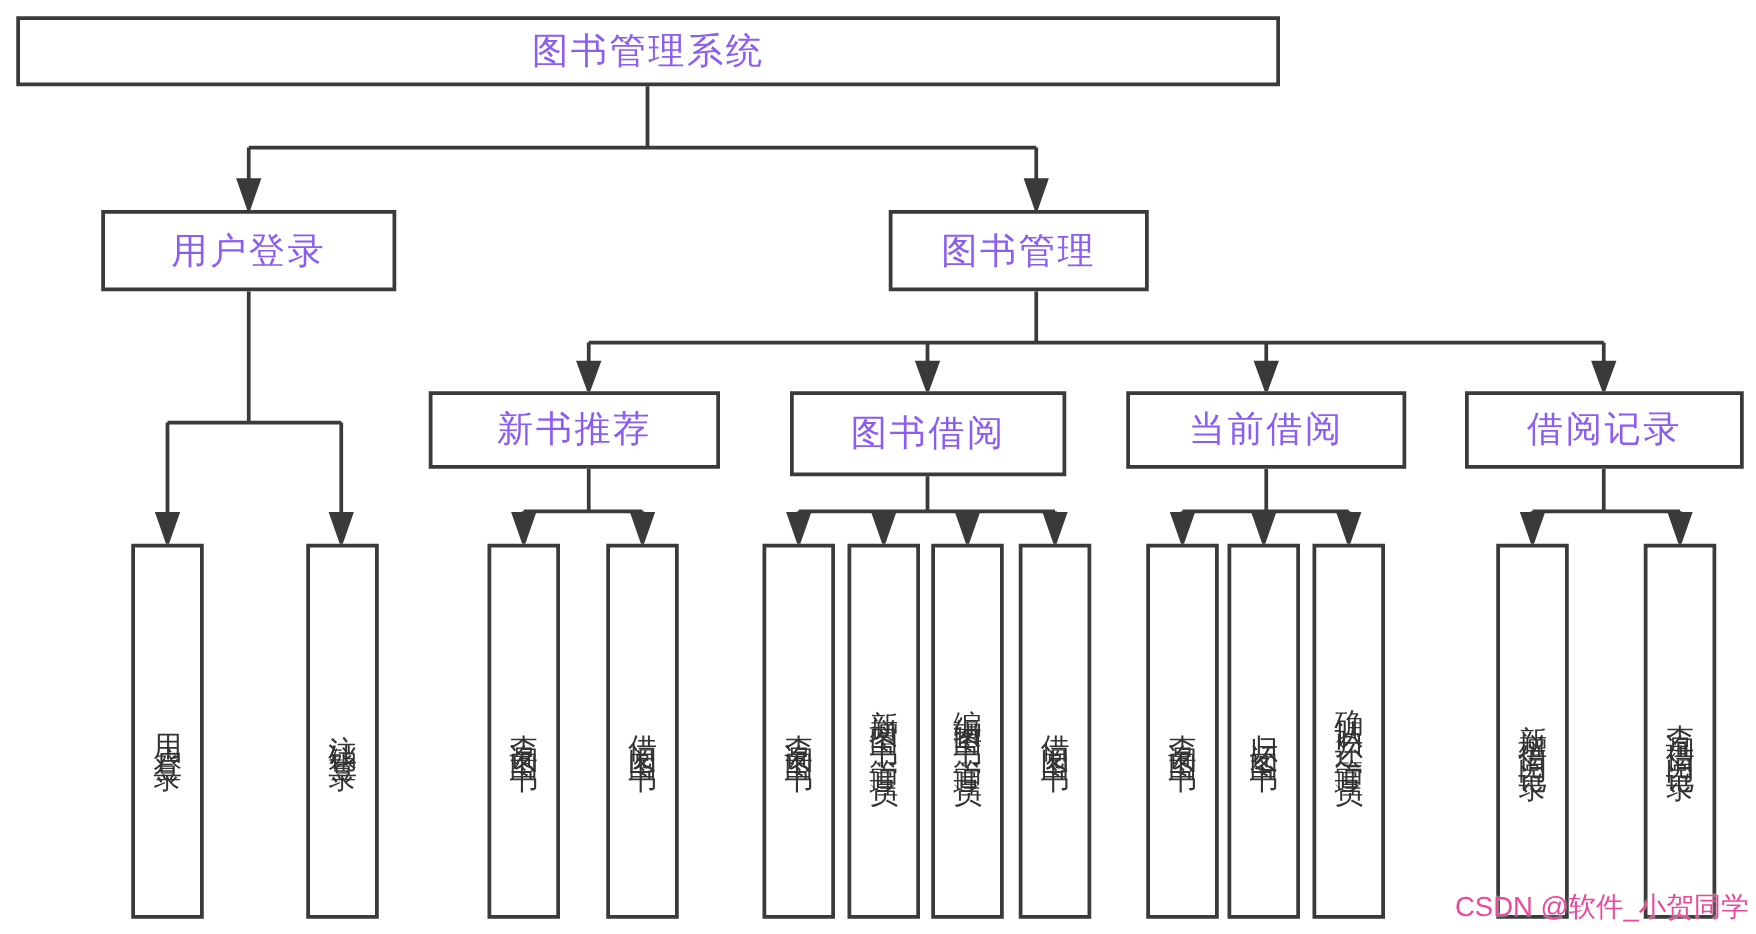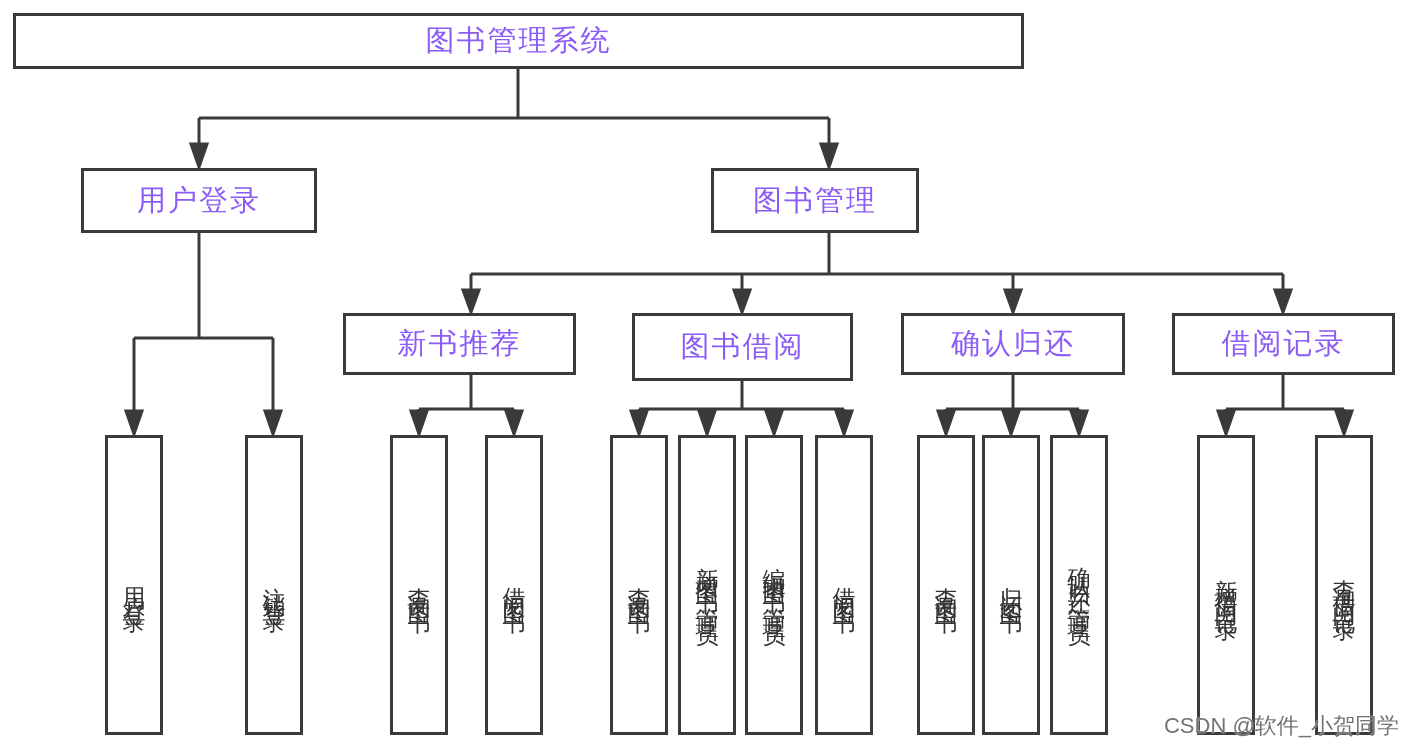"确认归还" span.hlabel { text: 确认归还 -> 当前借阅 }
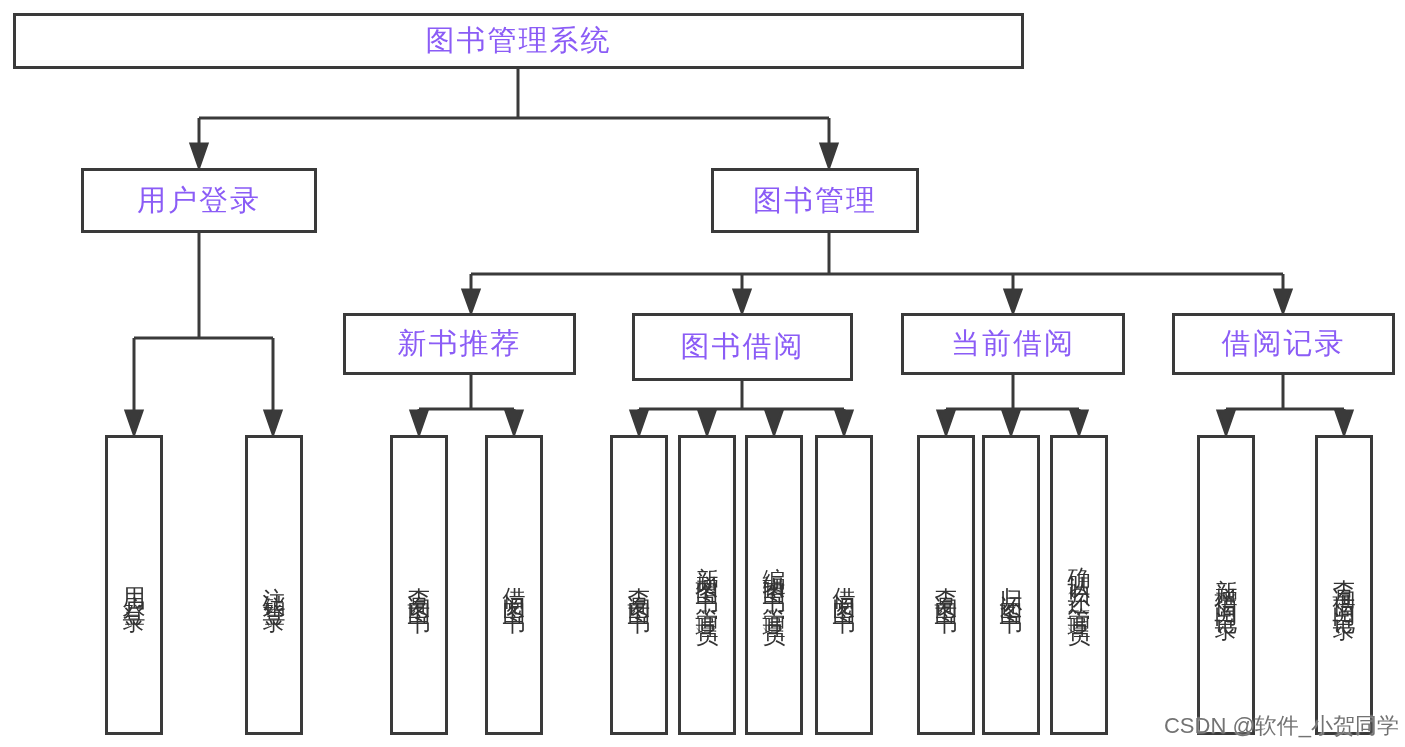"CSDN @软件_小贺同学" .watermark { color: #737373 -> #ec4899 }
